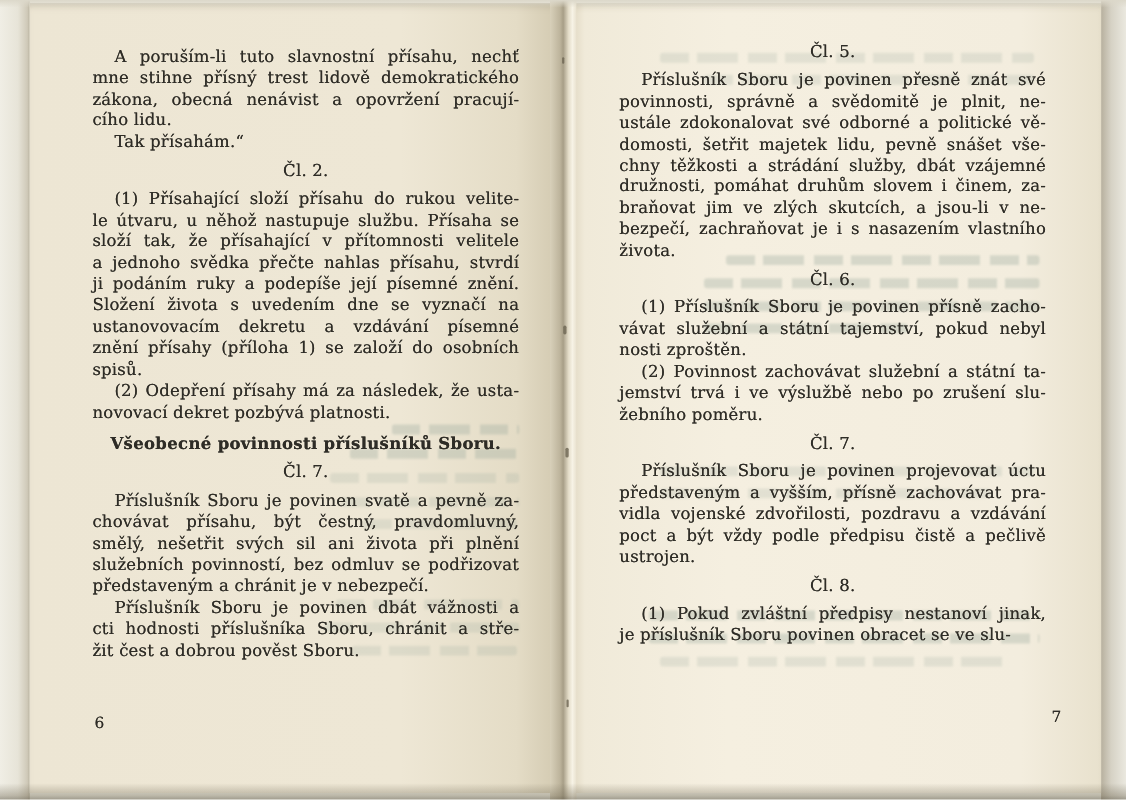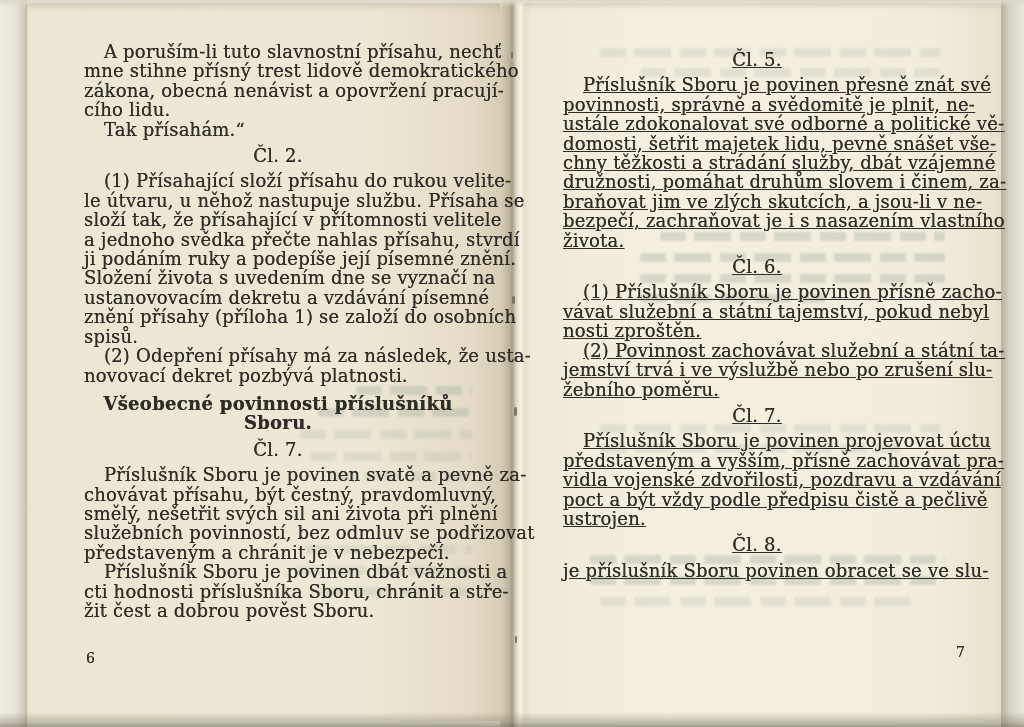"A poruším-li tuto slavnostní přísahu," .text-col { font-size: 18px -> 15px }
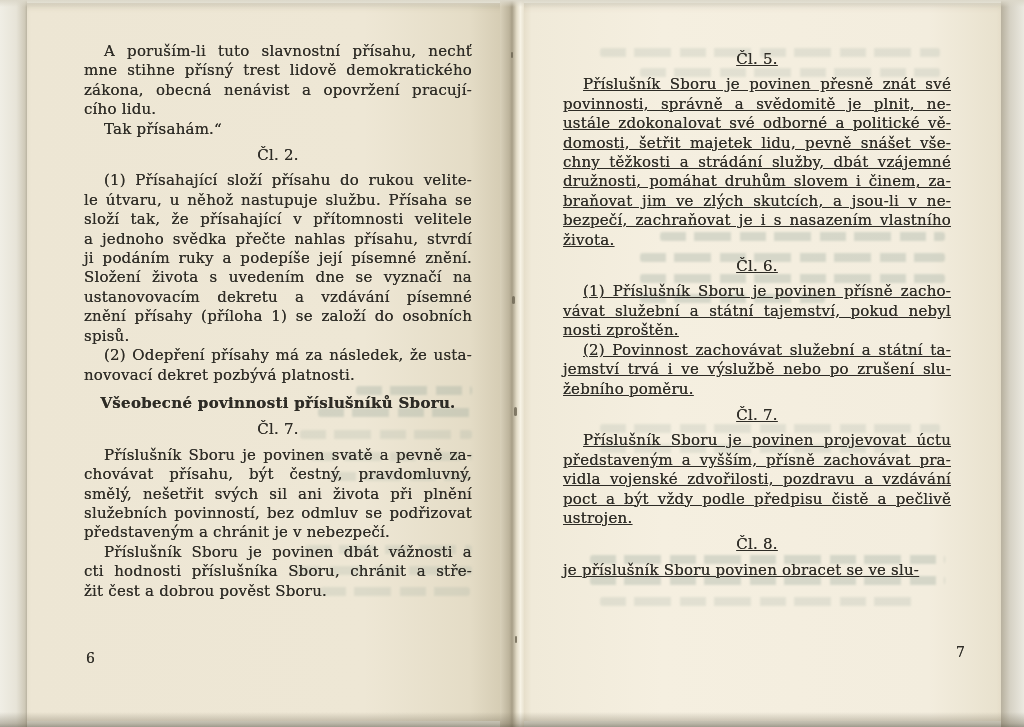"Čl. 5." #right-text { text-decoration: underline -> none; top: 43px -> 31px }
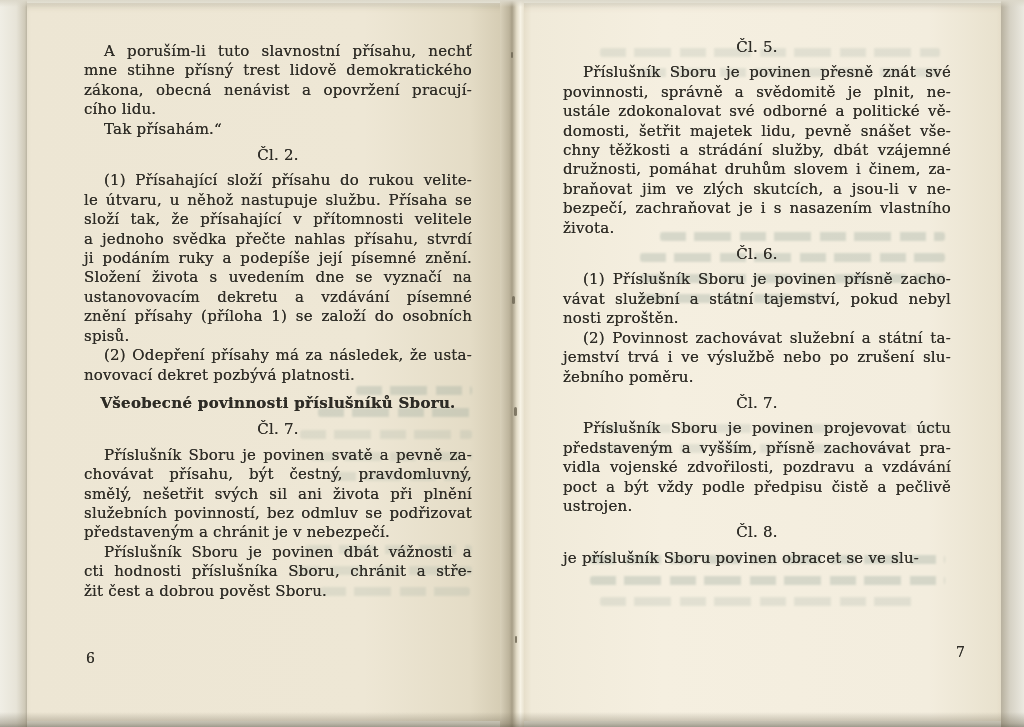"(1) Pokud zvláštní předpisy nestanoví" div.line { html: none -> <div>(1) Pokud zvláštní předpisy nestanoví jinak,</div> }
